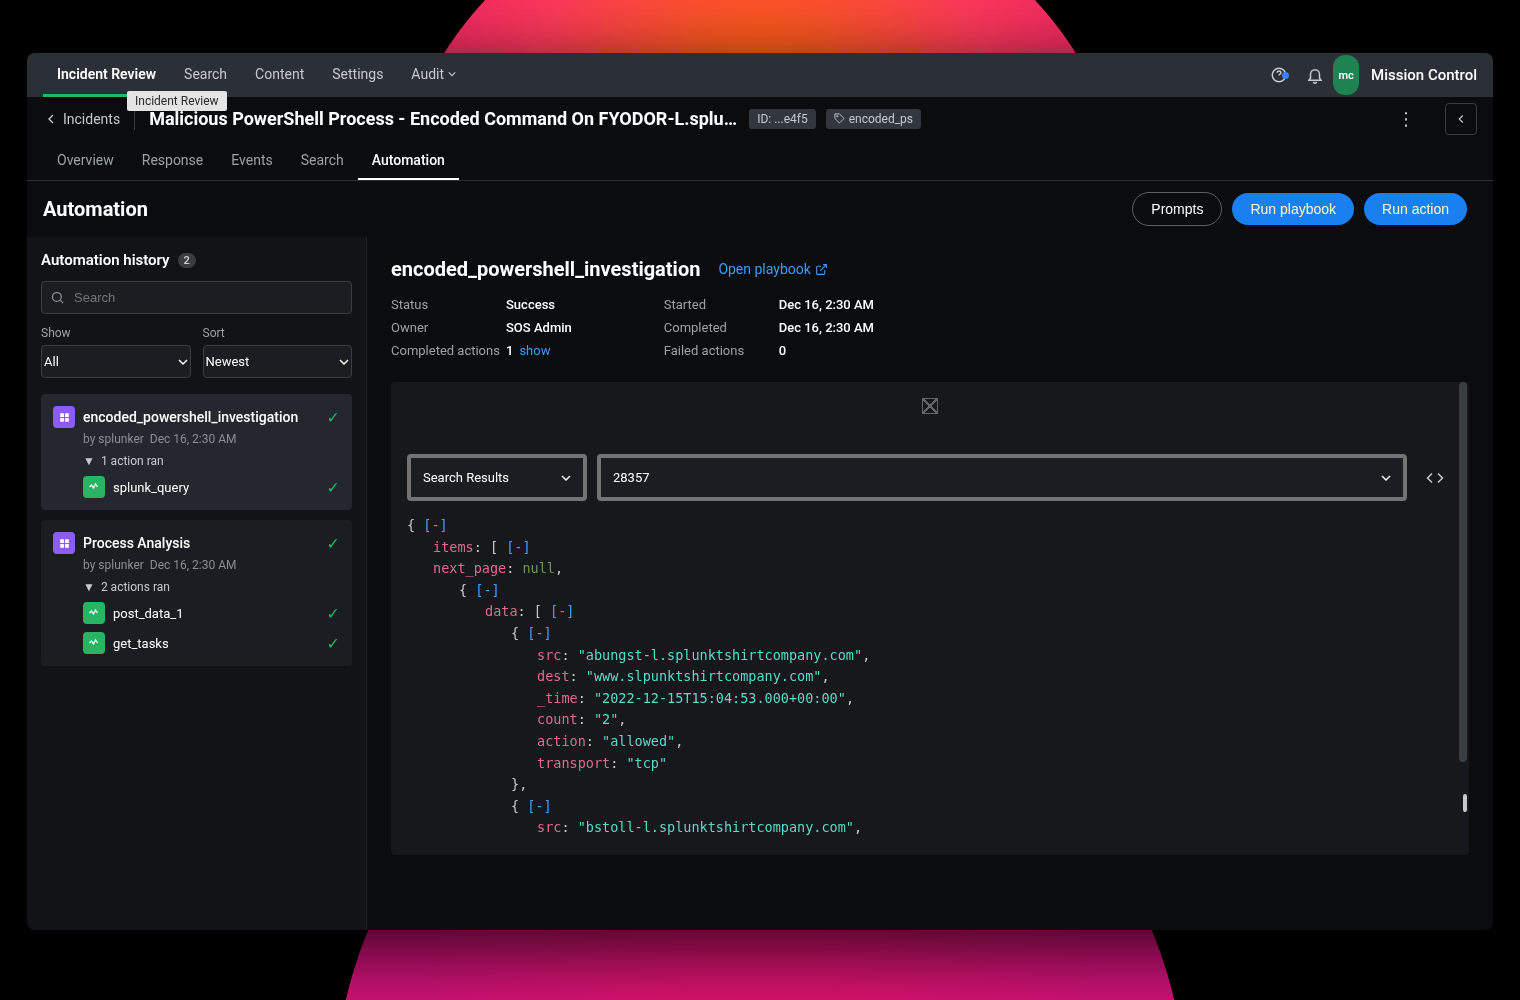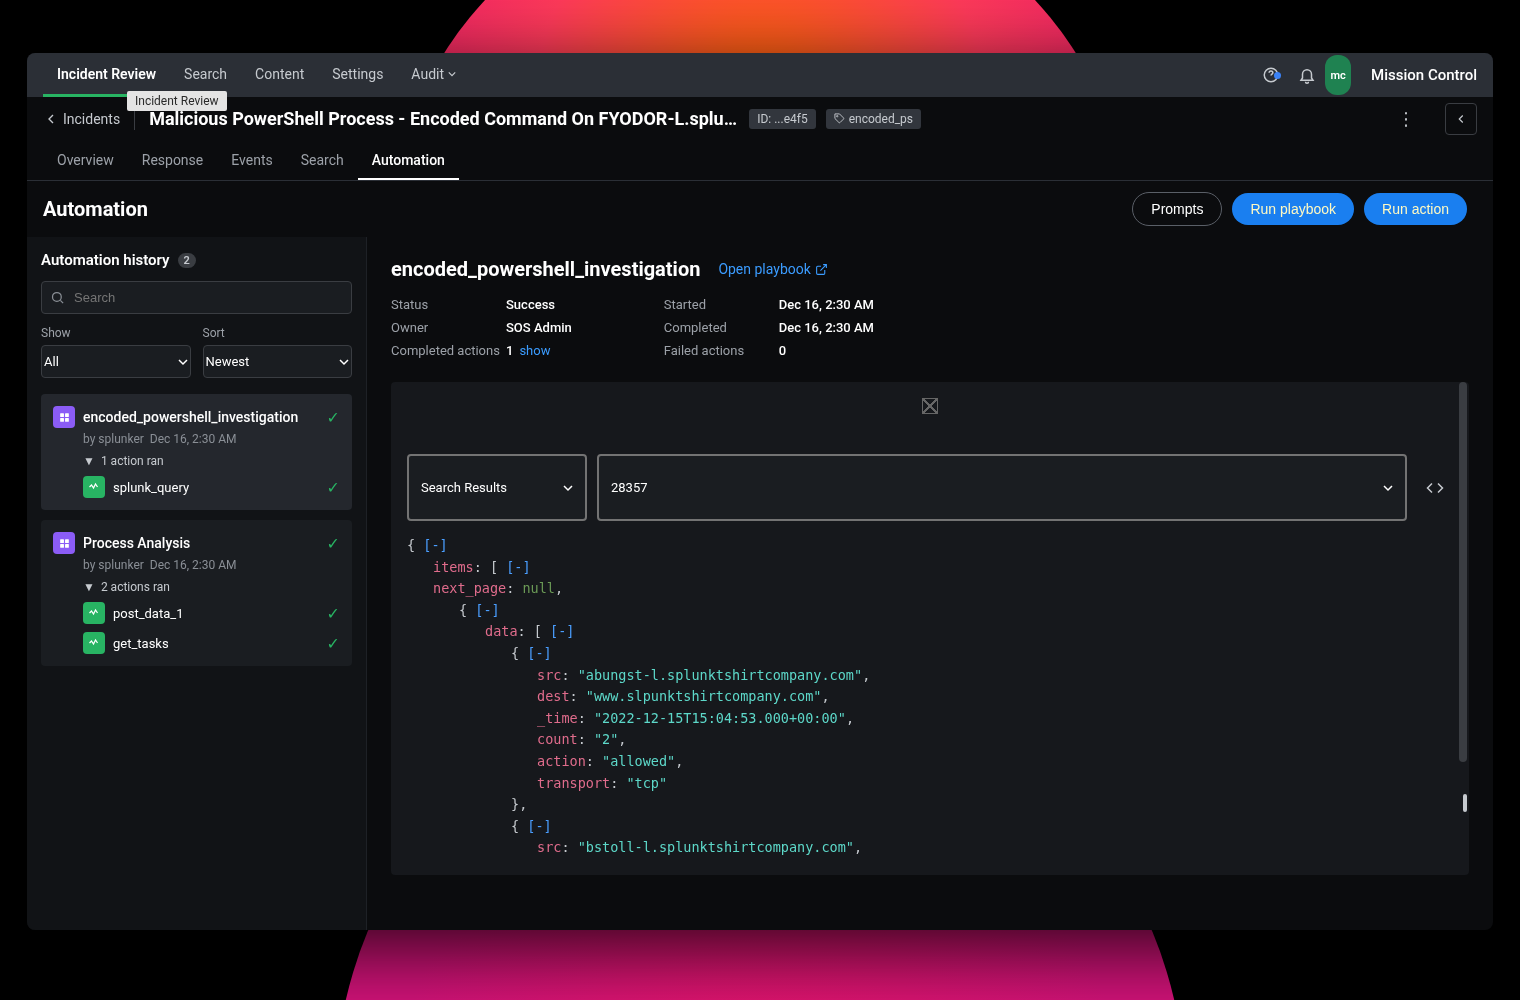"mc" .brand-badge { margin-right: 20px -> 12px }
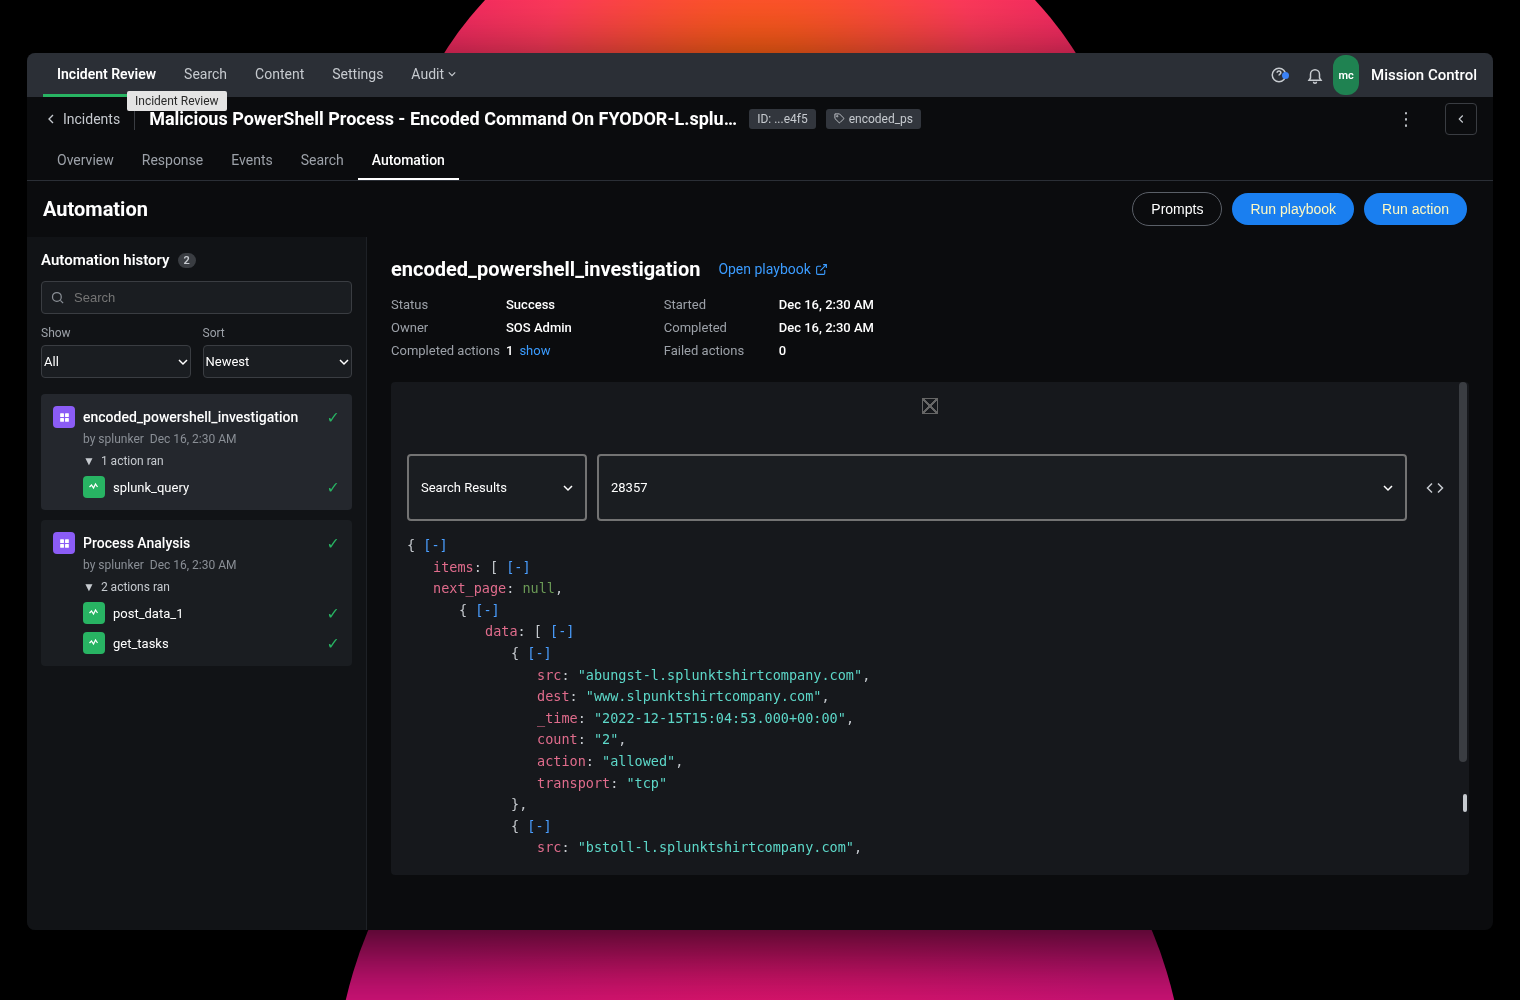"Search Results" .dropdown { border: 2px solid #737373 -> 4px solid #737373; padding: 24px 12px -> 12px 12px }
